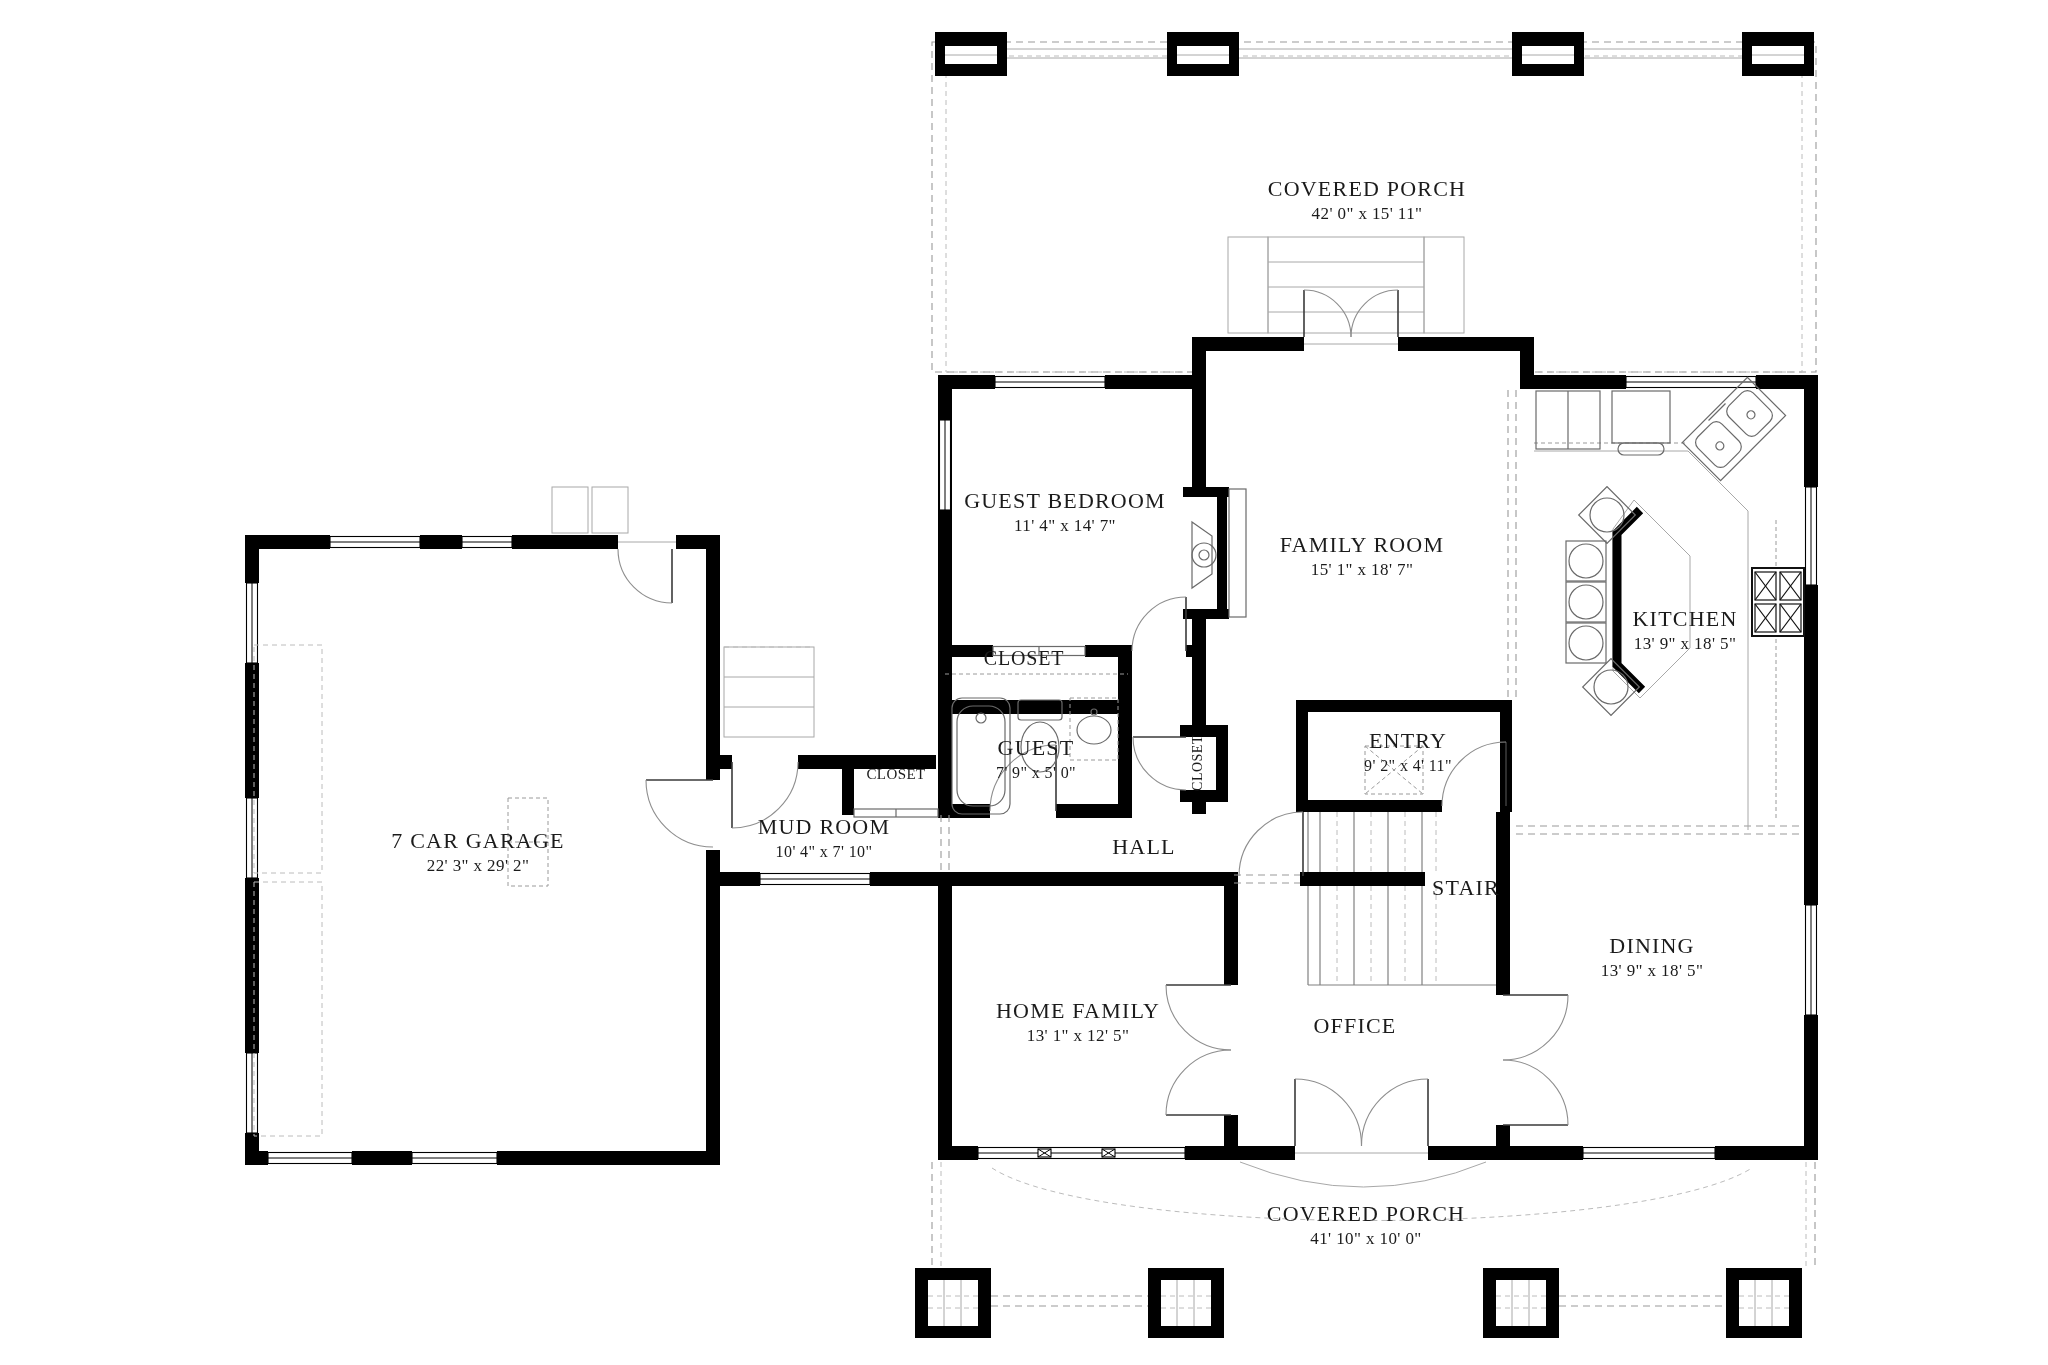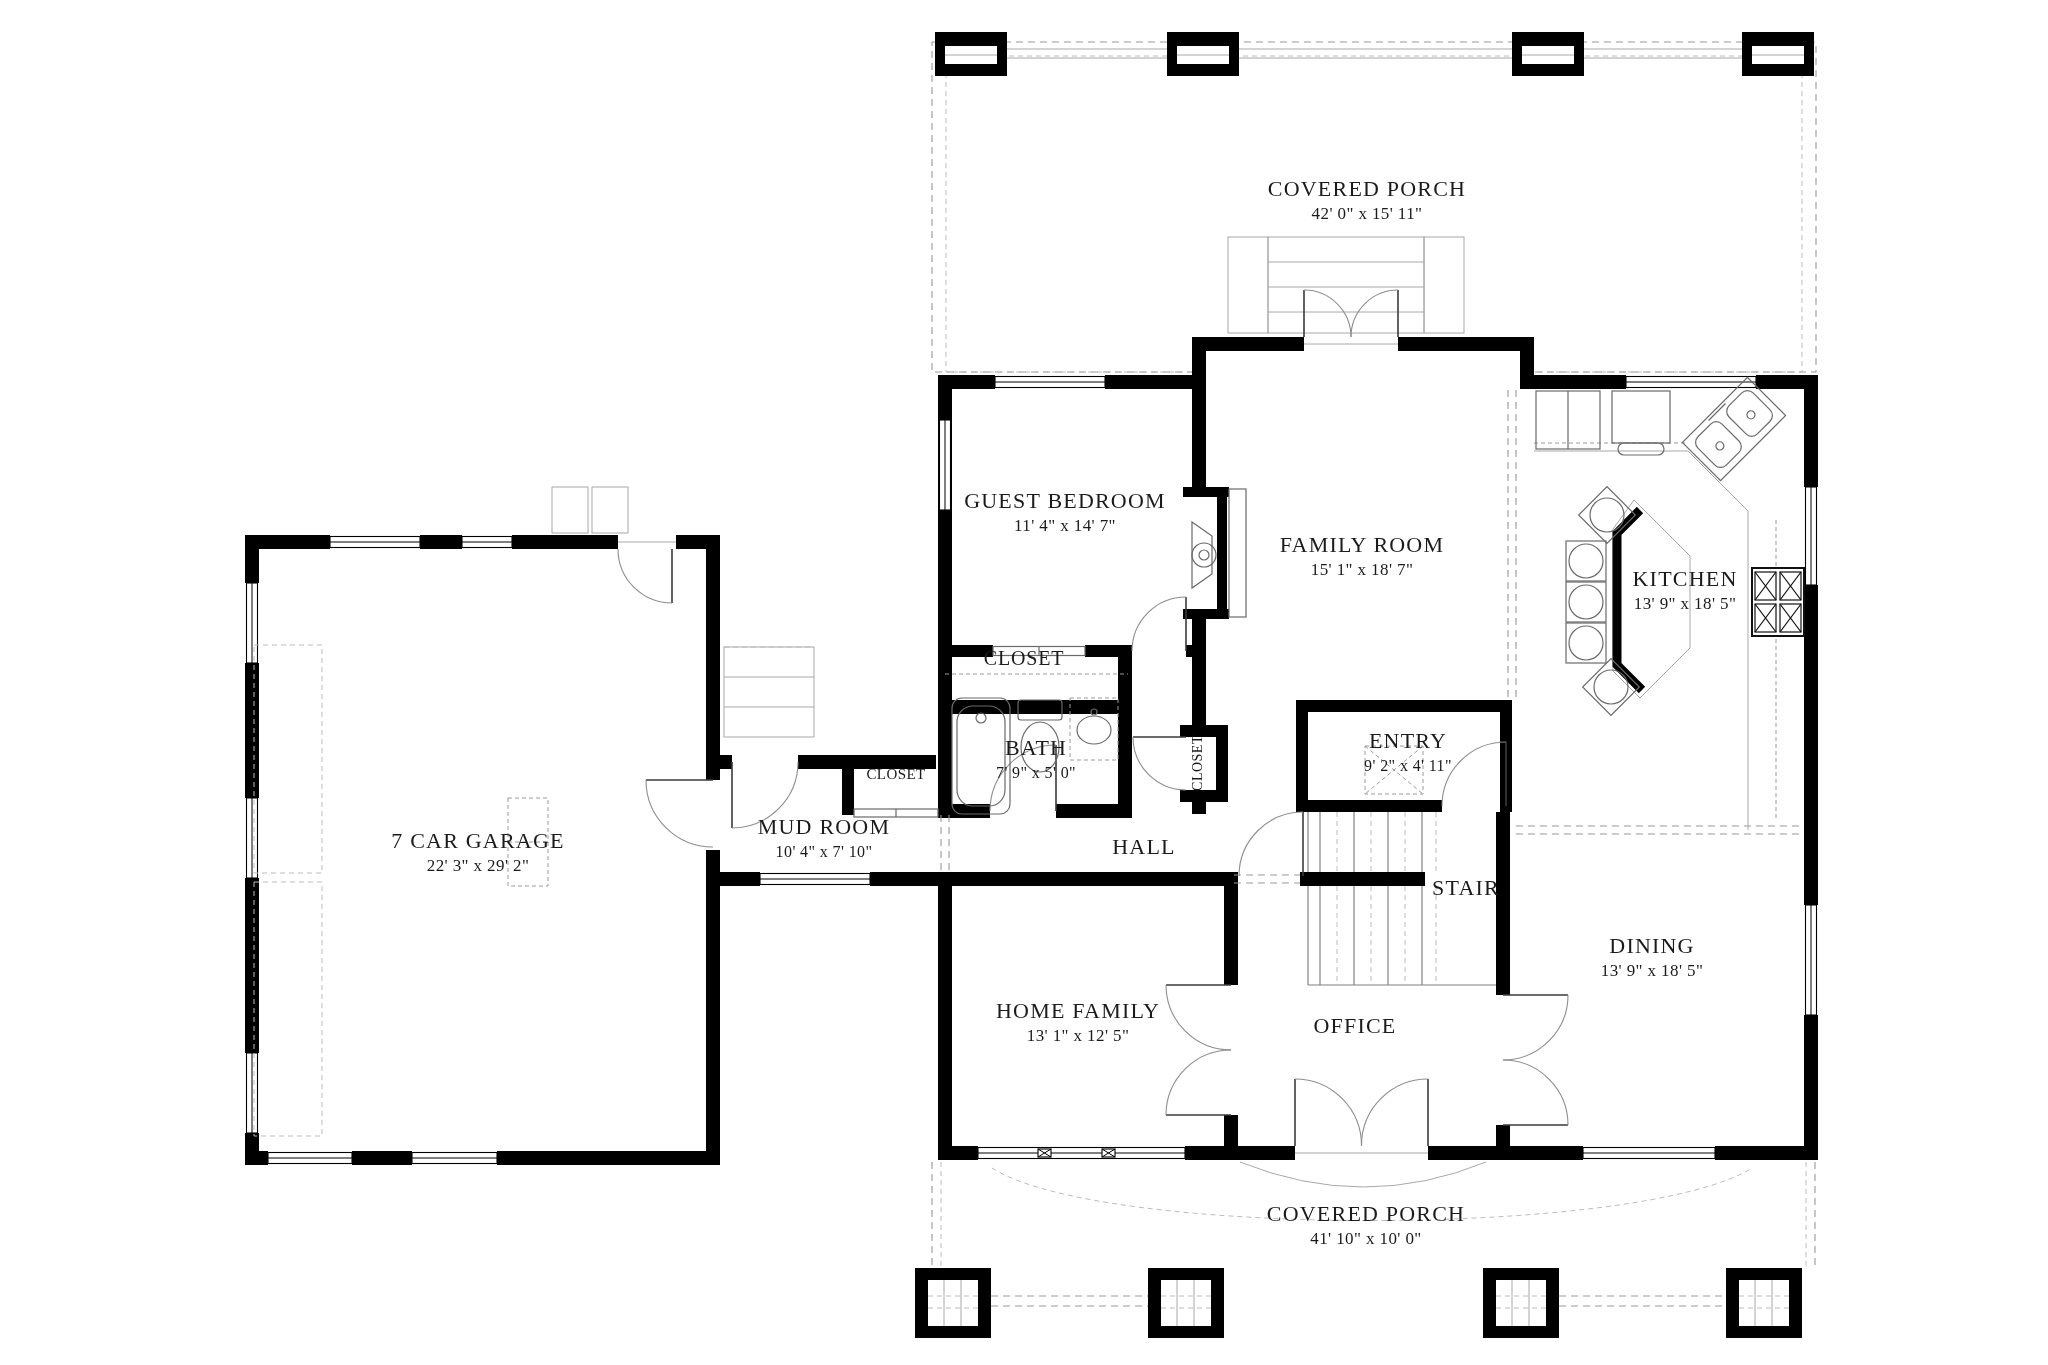"KITCHEN" div.lbl { top: 567px -> 607px }
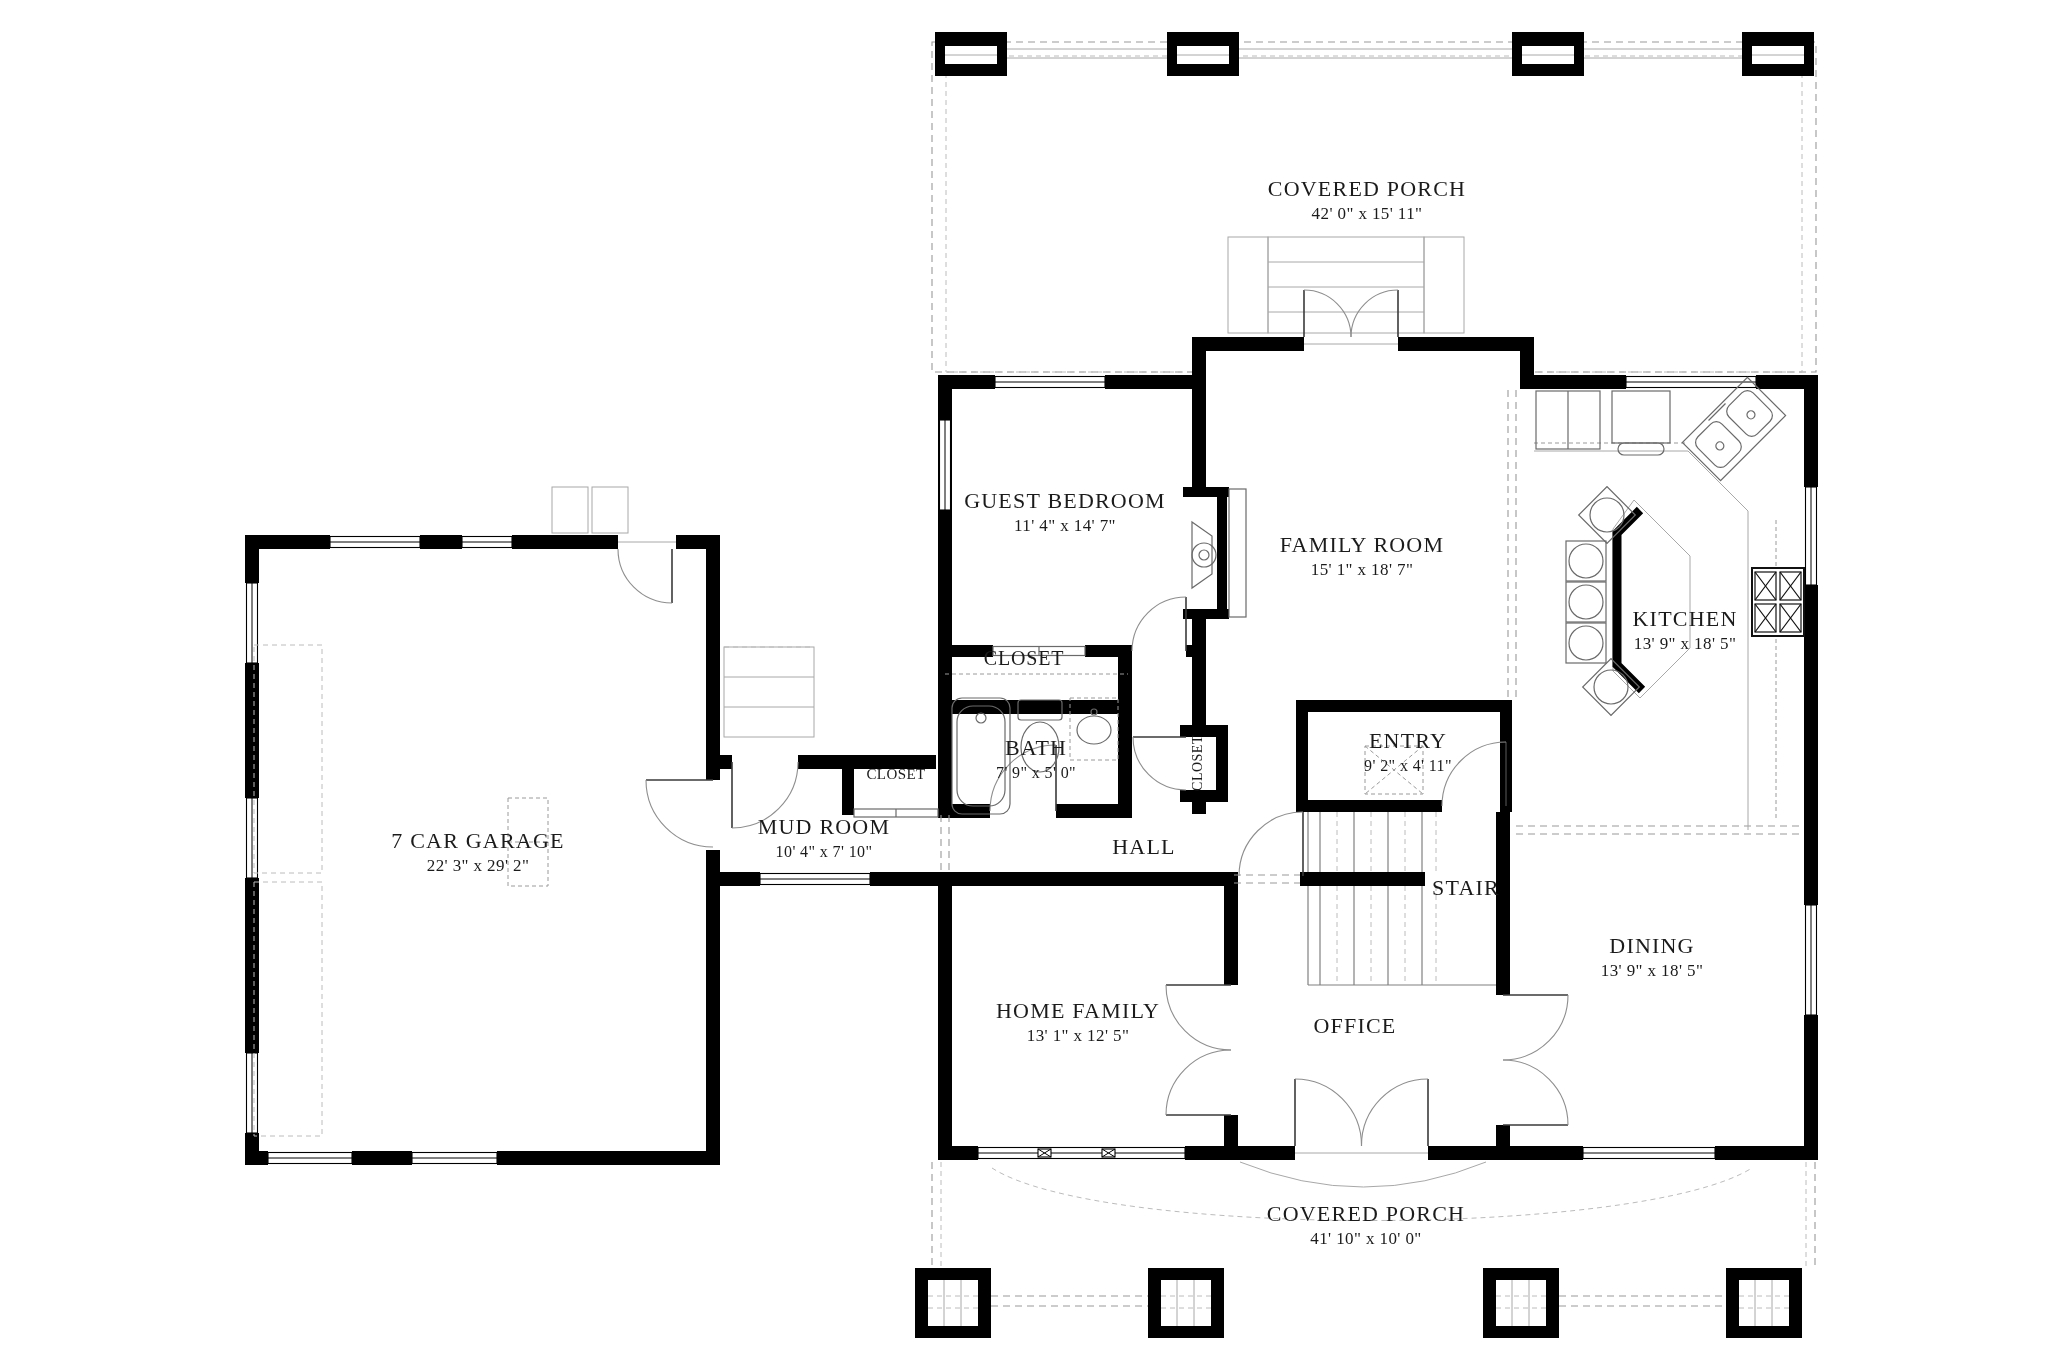"BATH" span.nm { text: BATH -> GUEST }
